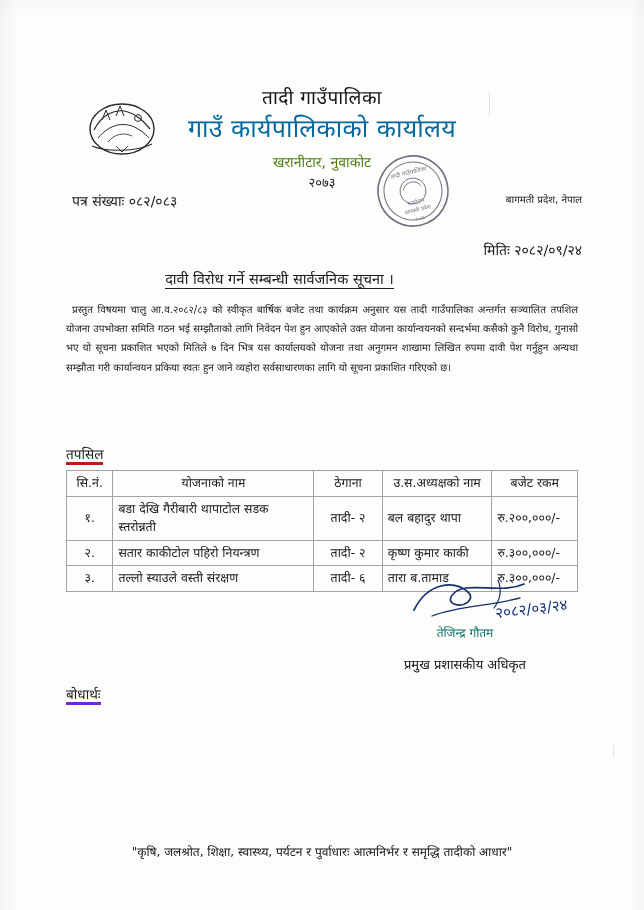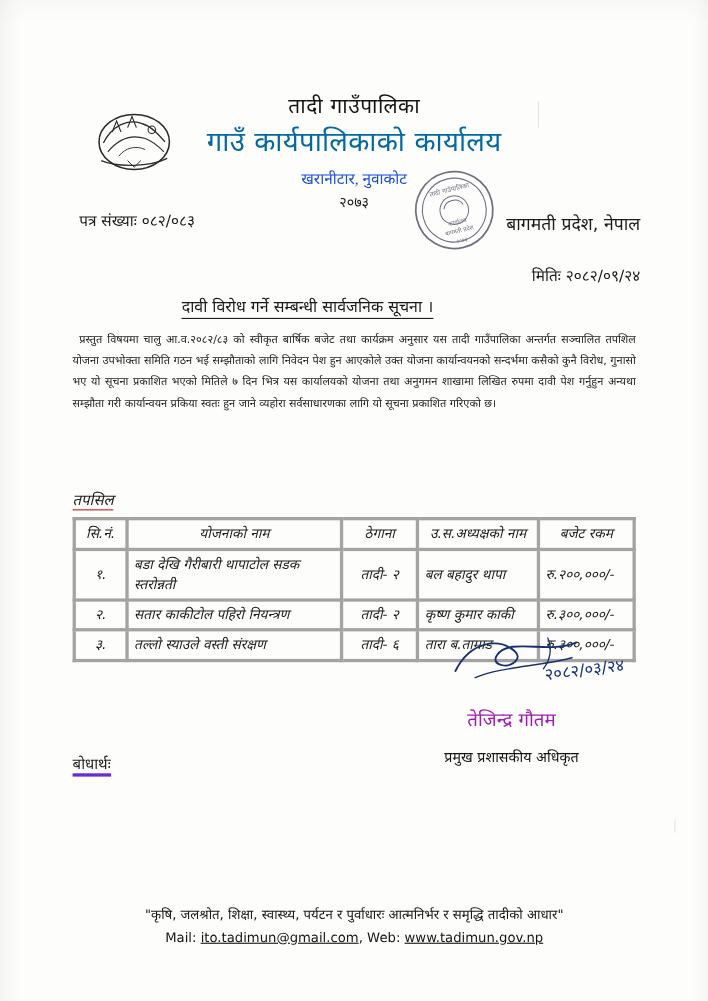"खरानीटार, नुवाकोट" .org-line3 { color: #1d4ed8 -> #4d7c0f; font-family: Liberation Serif, serif -> none }
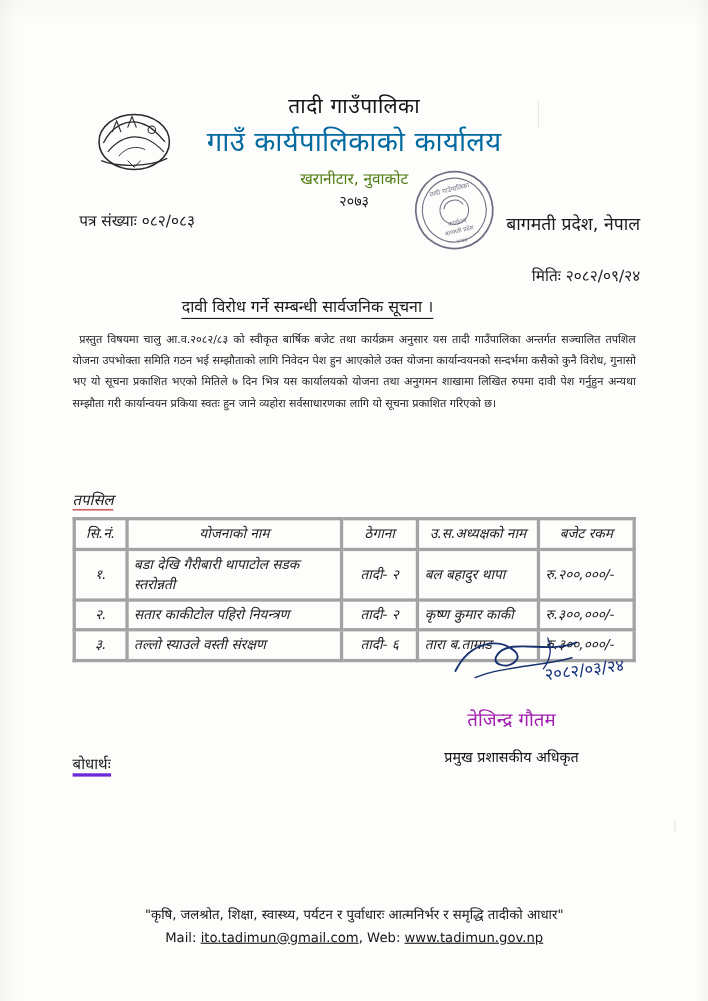"बागमती प्रदेश, नेपाल" .ref-right { font-size: 16px -> 10px }
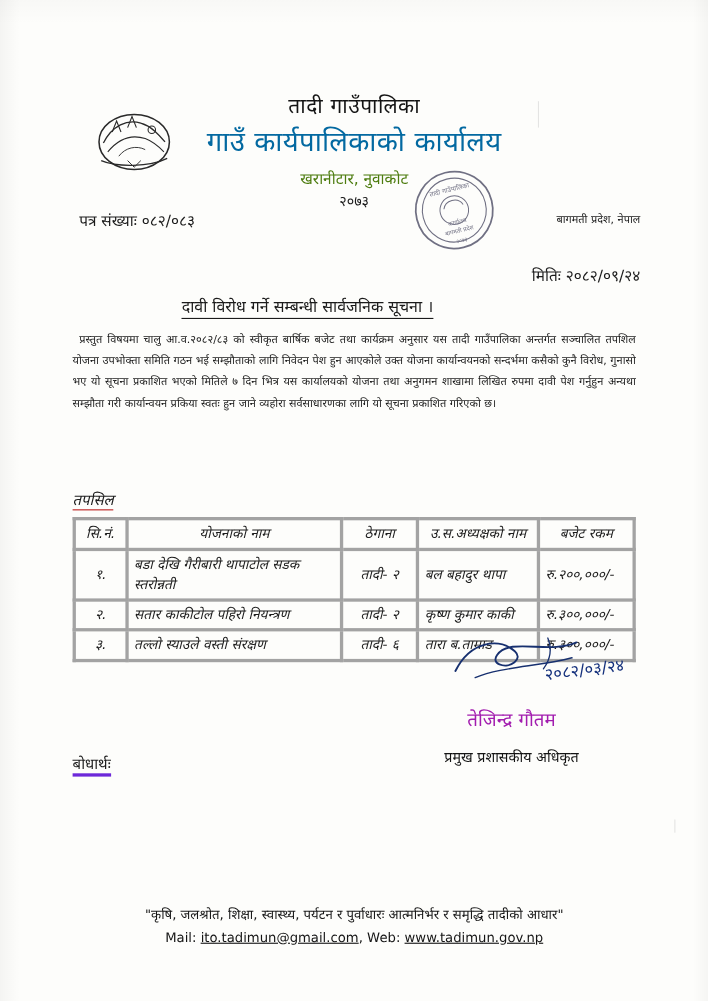"तपसिल" .tapasil-label span { border-bottom: 1px solid #b91c1c -> 3px solid #b91c1c; font-style: italic -> none }
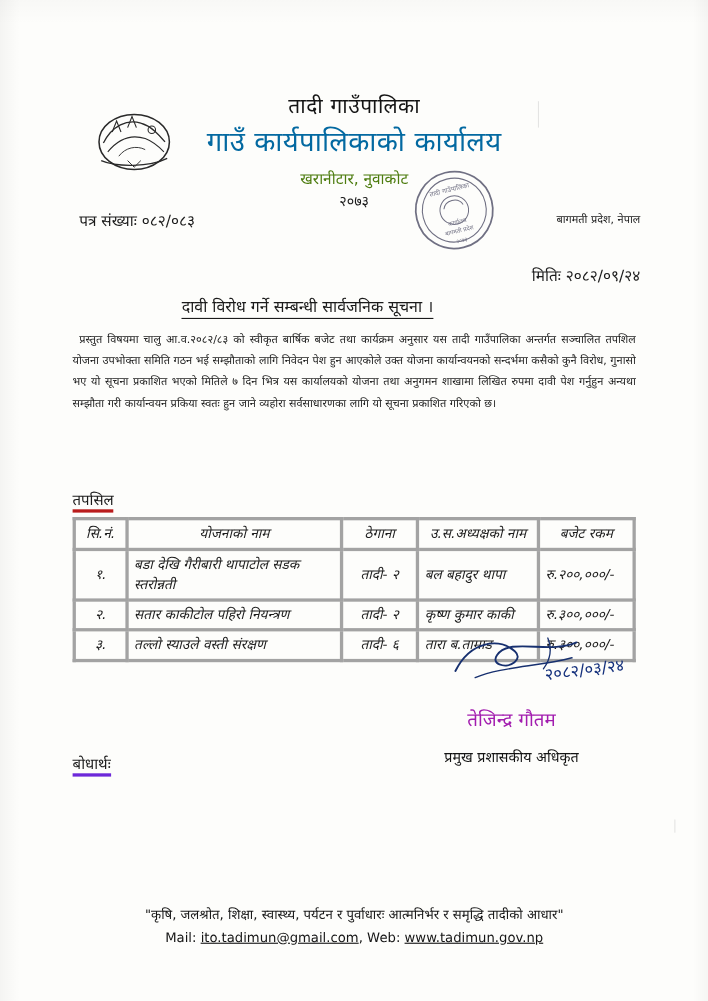"सि.नं." table.list th, table.list td { border: 3px solid #a3a3a3 -> 1px solid #a3a3a3; font-style: italic -> none }
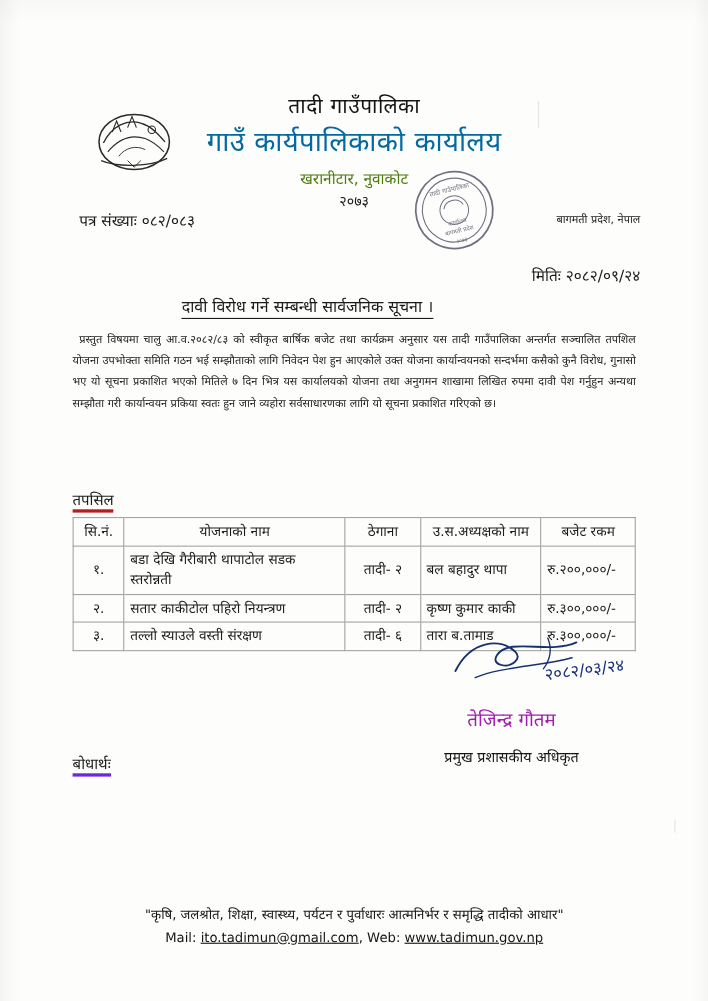"तेजिन्द्र गौतम" .sign-name { color: #a21caf -> #0f766e; font-size: 17px -> 12px; margin-top: 20px -> 2px }
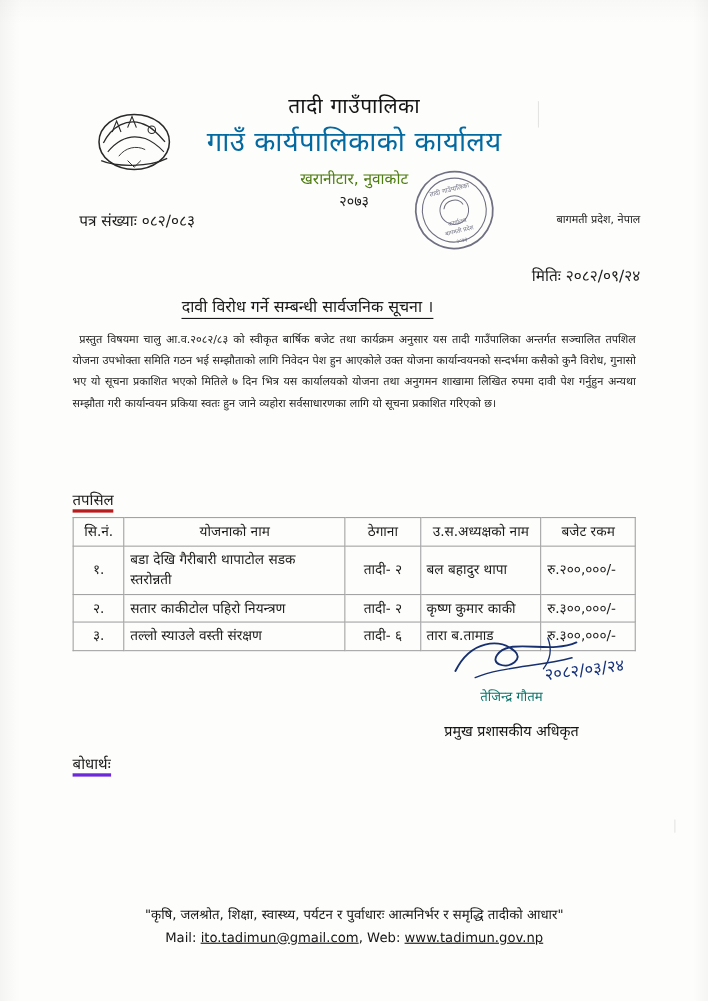"Mail: ito.tadimun@gmail.com, Web:" div.mail { html: <div> <span>Mail:</span> <u><span>ito.tadimun@gmail.com</span></u><span>,</span> <span>Web:</span> <u><span>www.tadimun.gov.np</span></u> </div> -> none }
